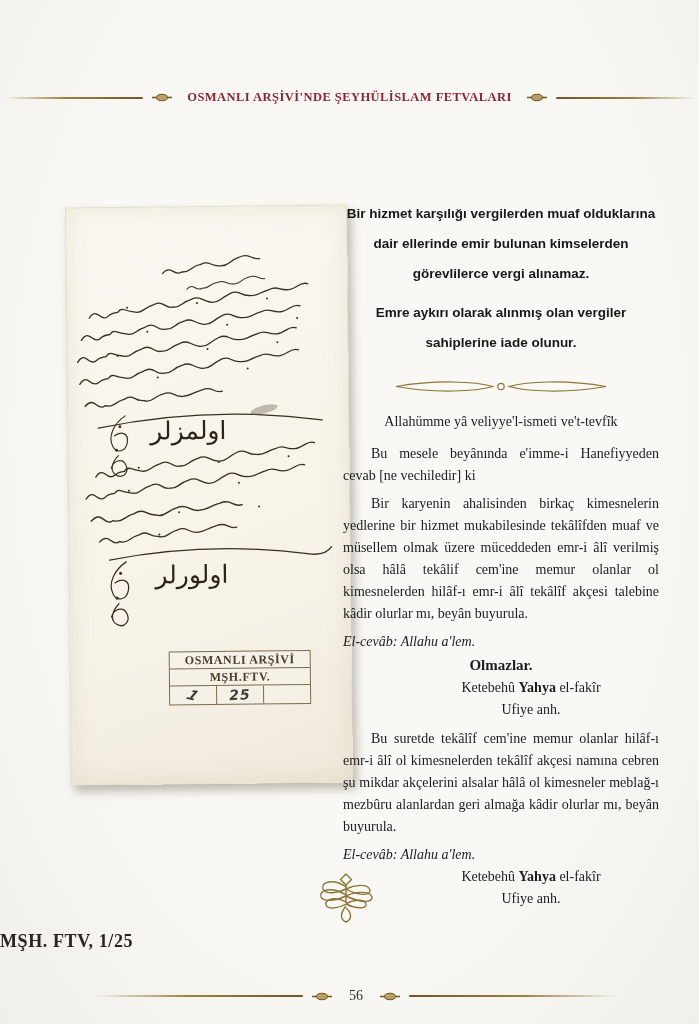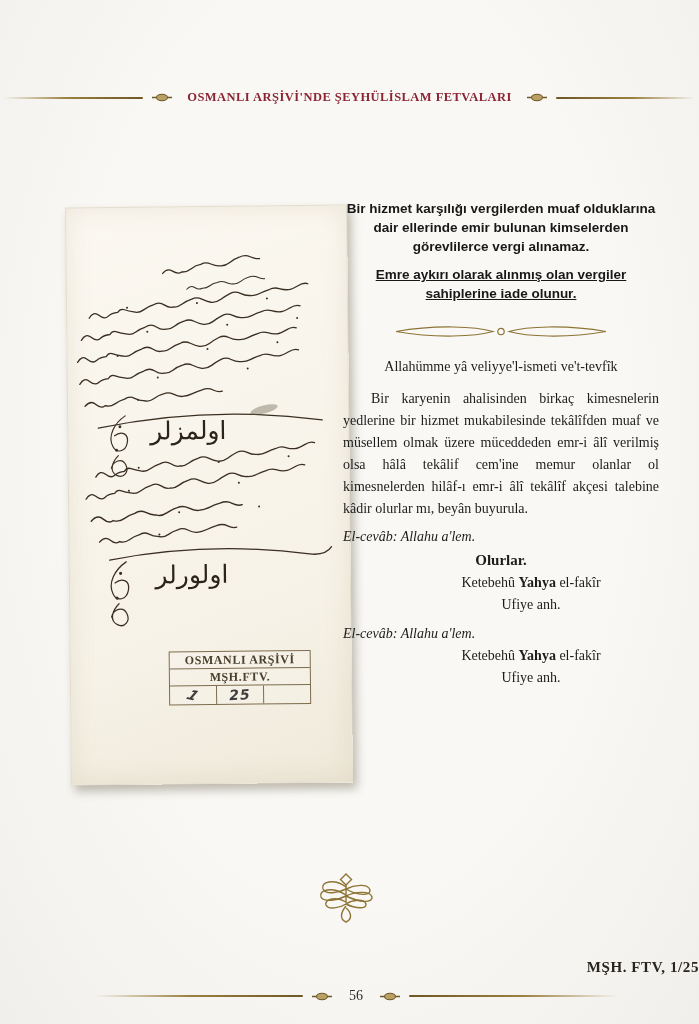"Bir hizmet karşılığı vergilerden muaf" .sum { line-height: 19px -> 30px }
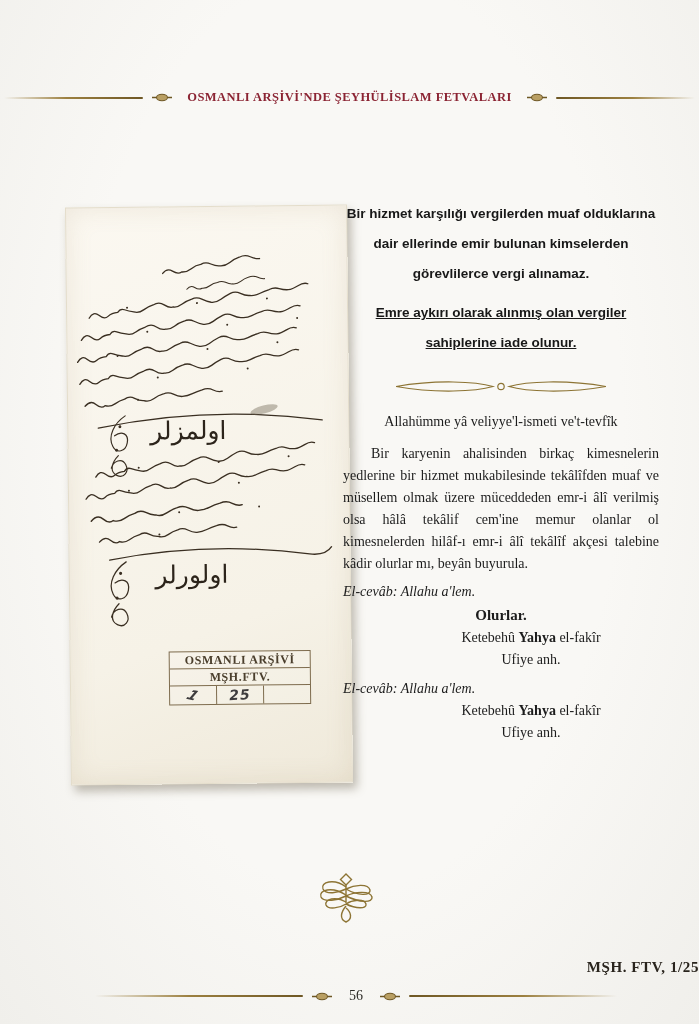"Emre aykırı olarak alınmış olan" .sum + .sum { text-decoration: underline -> none }
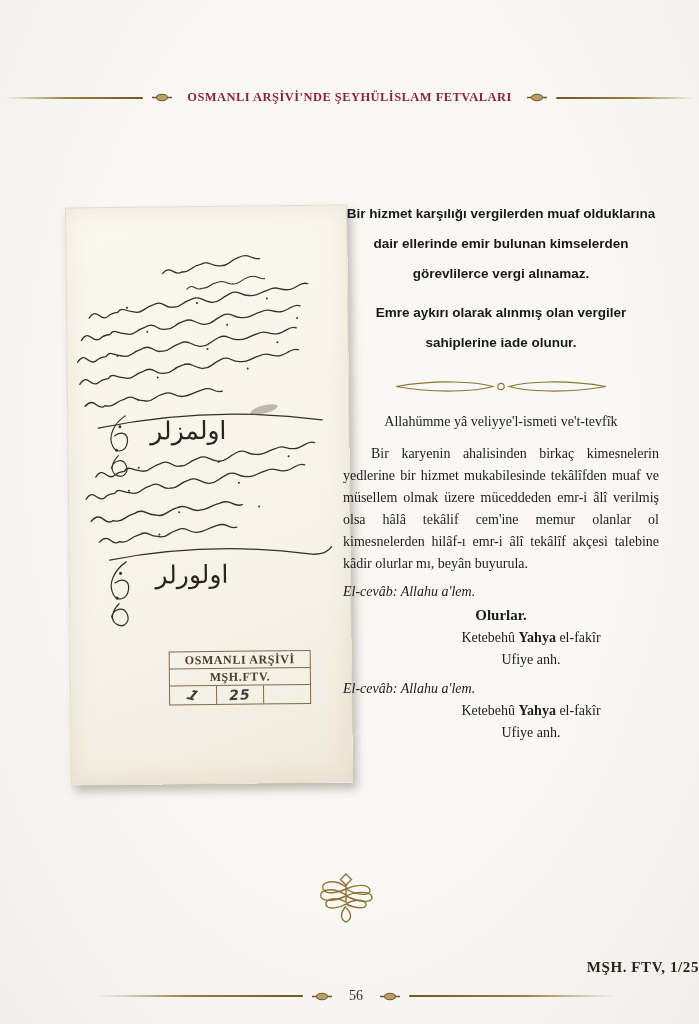"Bu mesele beyânında e'imme-i" p.para { html: none -> <p>Bu mesele beyânında e'imme-i Hanefiyyeden cevab [ne vechiledir] ki</p> }
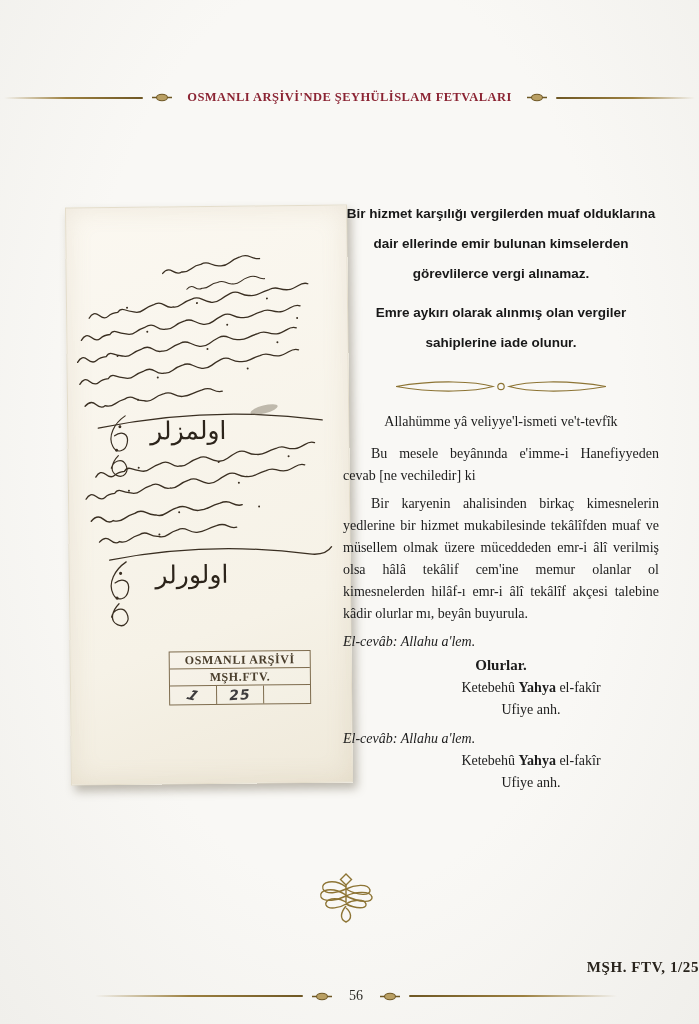"Olurlar." p.verdict { text: Olurlar -> Olmazlar }
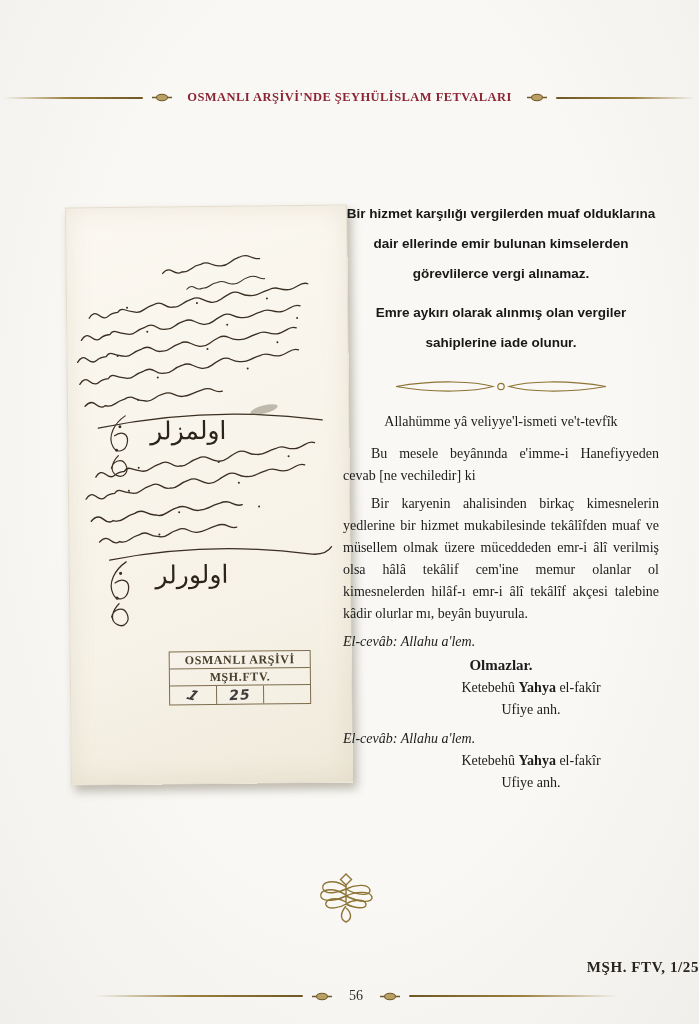"Bu suretde tekâlîf cem'ine memur" p.para { html: none -> <p>Bu suretde tekâlîf cem'ine memur olanlar hilâf-ı emr-i âlî ol kimesnelerden tekâlîf akçesi namına cebren şu mikdar akçelerini alsalar hâlâ ol kimesneler meblağ-ı mezbûru alanlardan geri almağa kâdir olurlar mı, beyân buyurula.</p> }
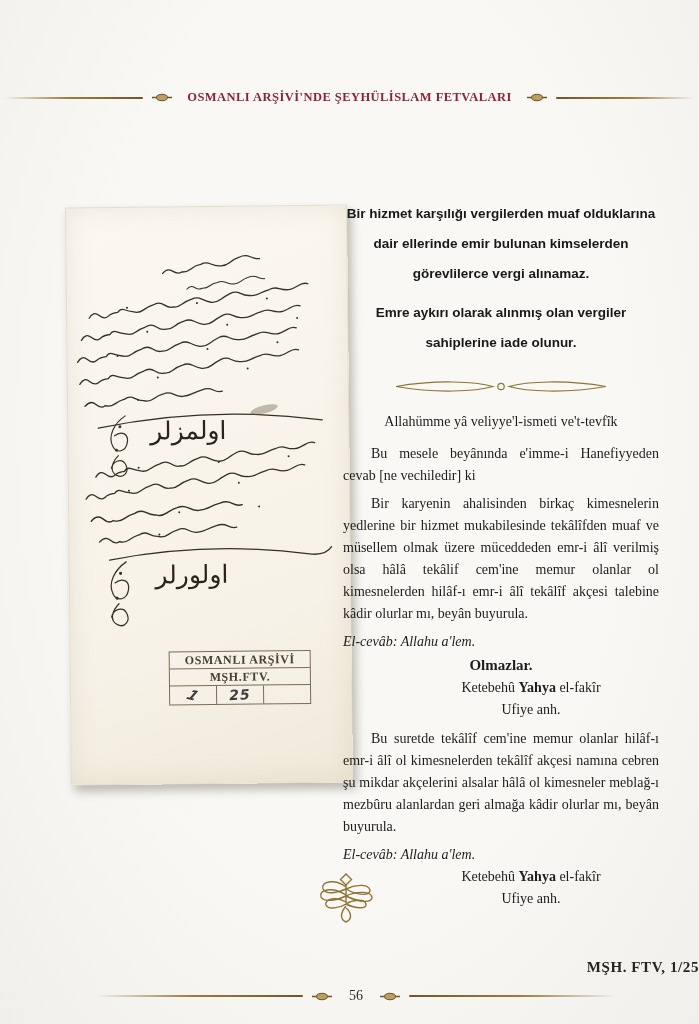"MŞH. FTV, 1/25" .refline { font-size: 15px -> 18px; text-align: right -> left; top: 959px -> 931px }
